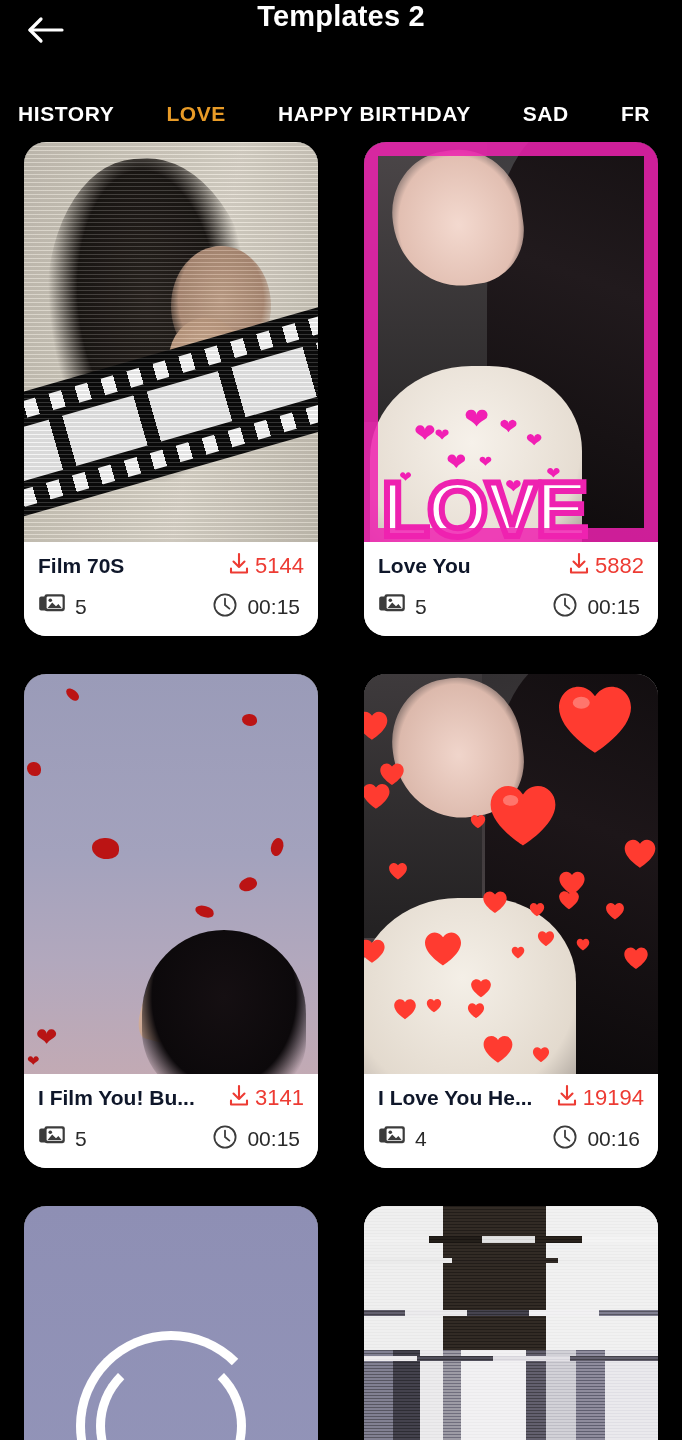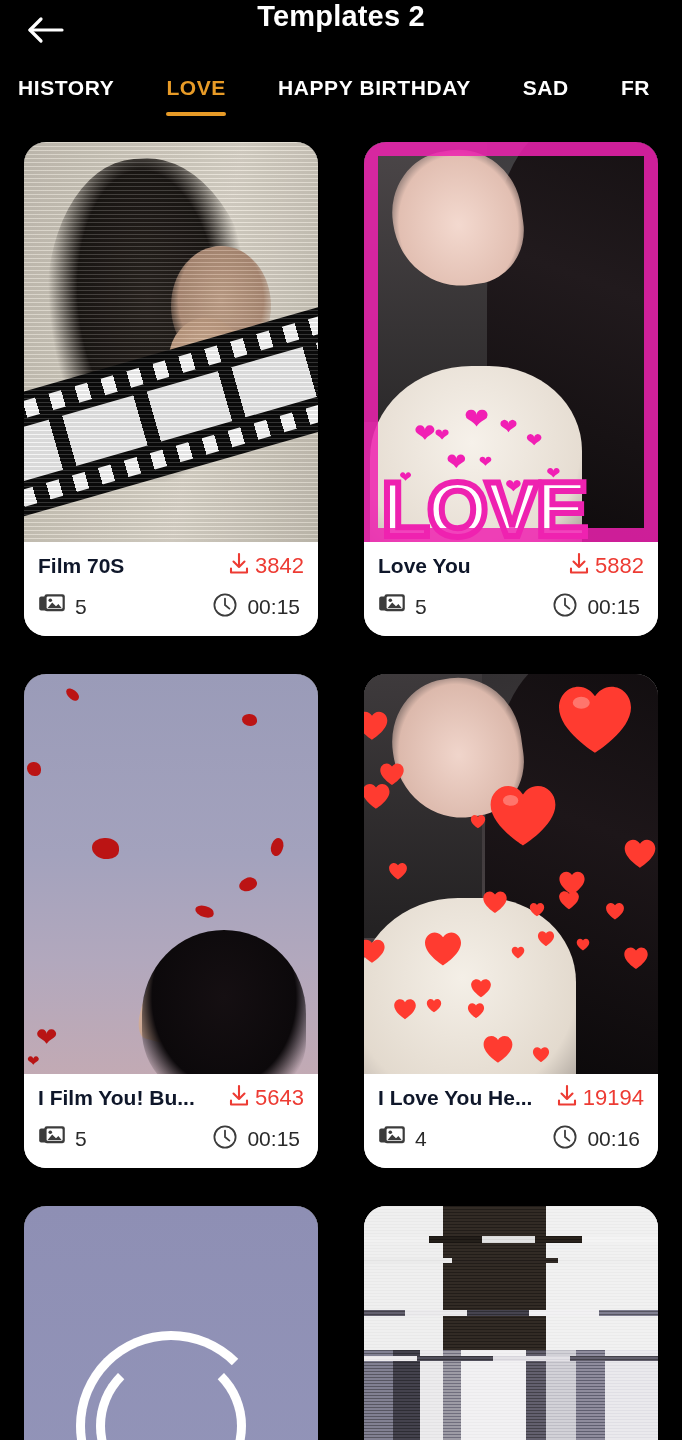"HISTORY" .tab-label { margin-top: none -> 26px }
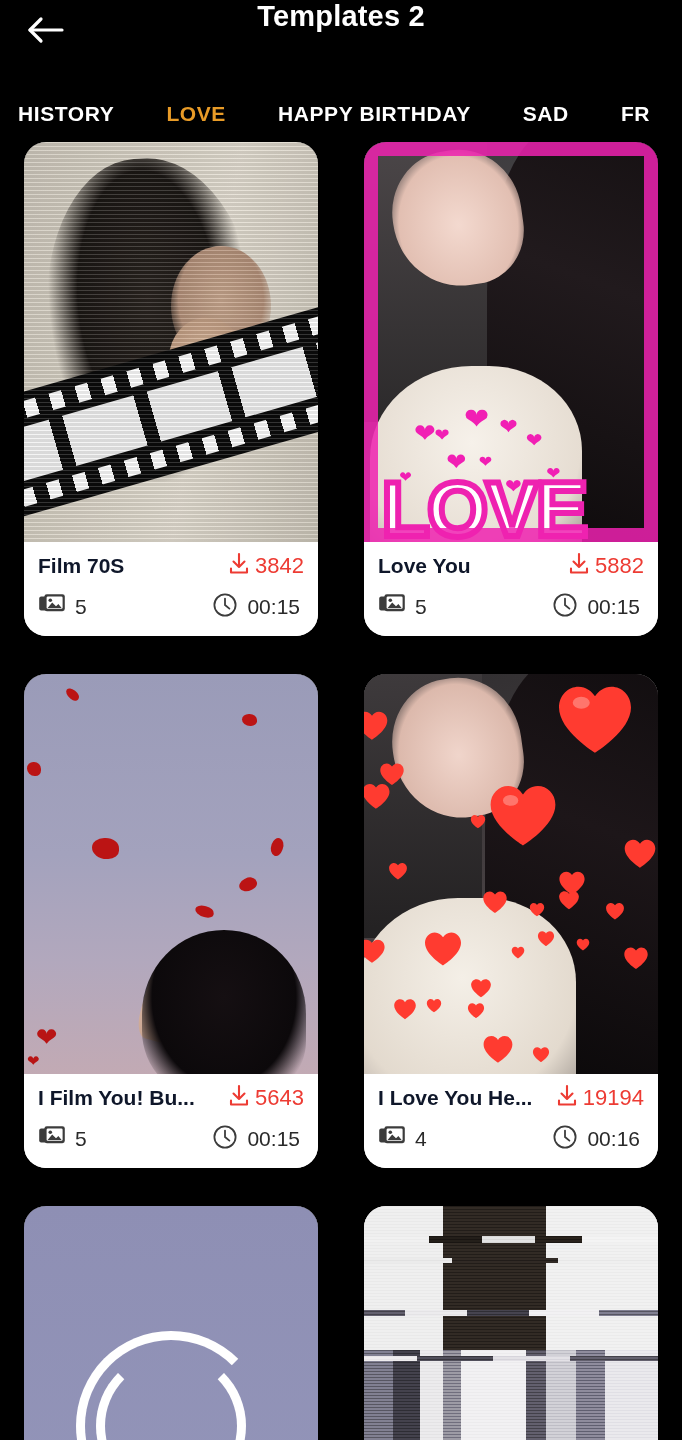"3842" span.dl-count { text: 3842 -> 5144 }
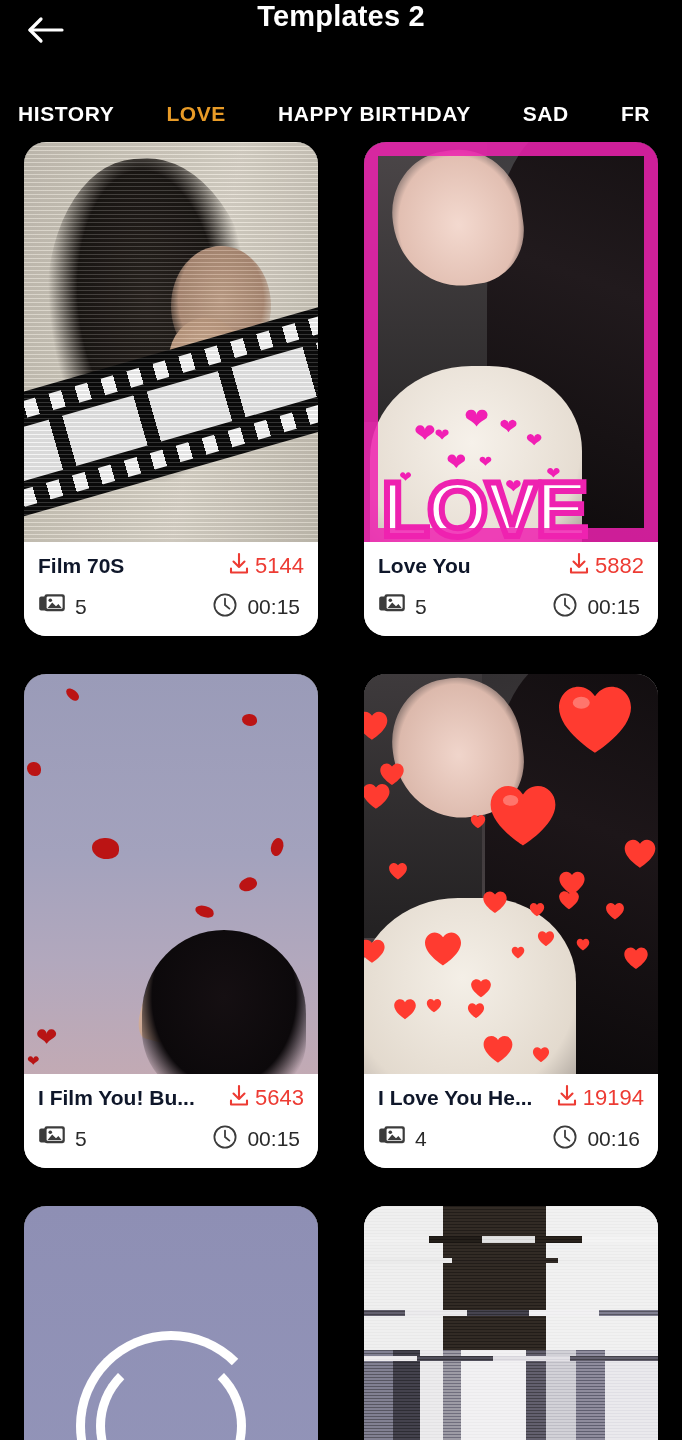"5643" span.dl-count { text: 5643 -> 3141 }
